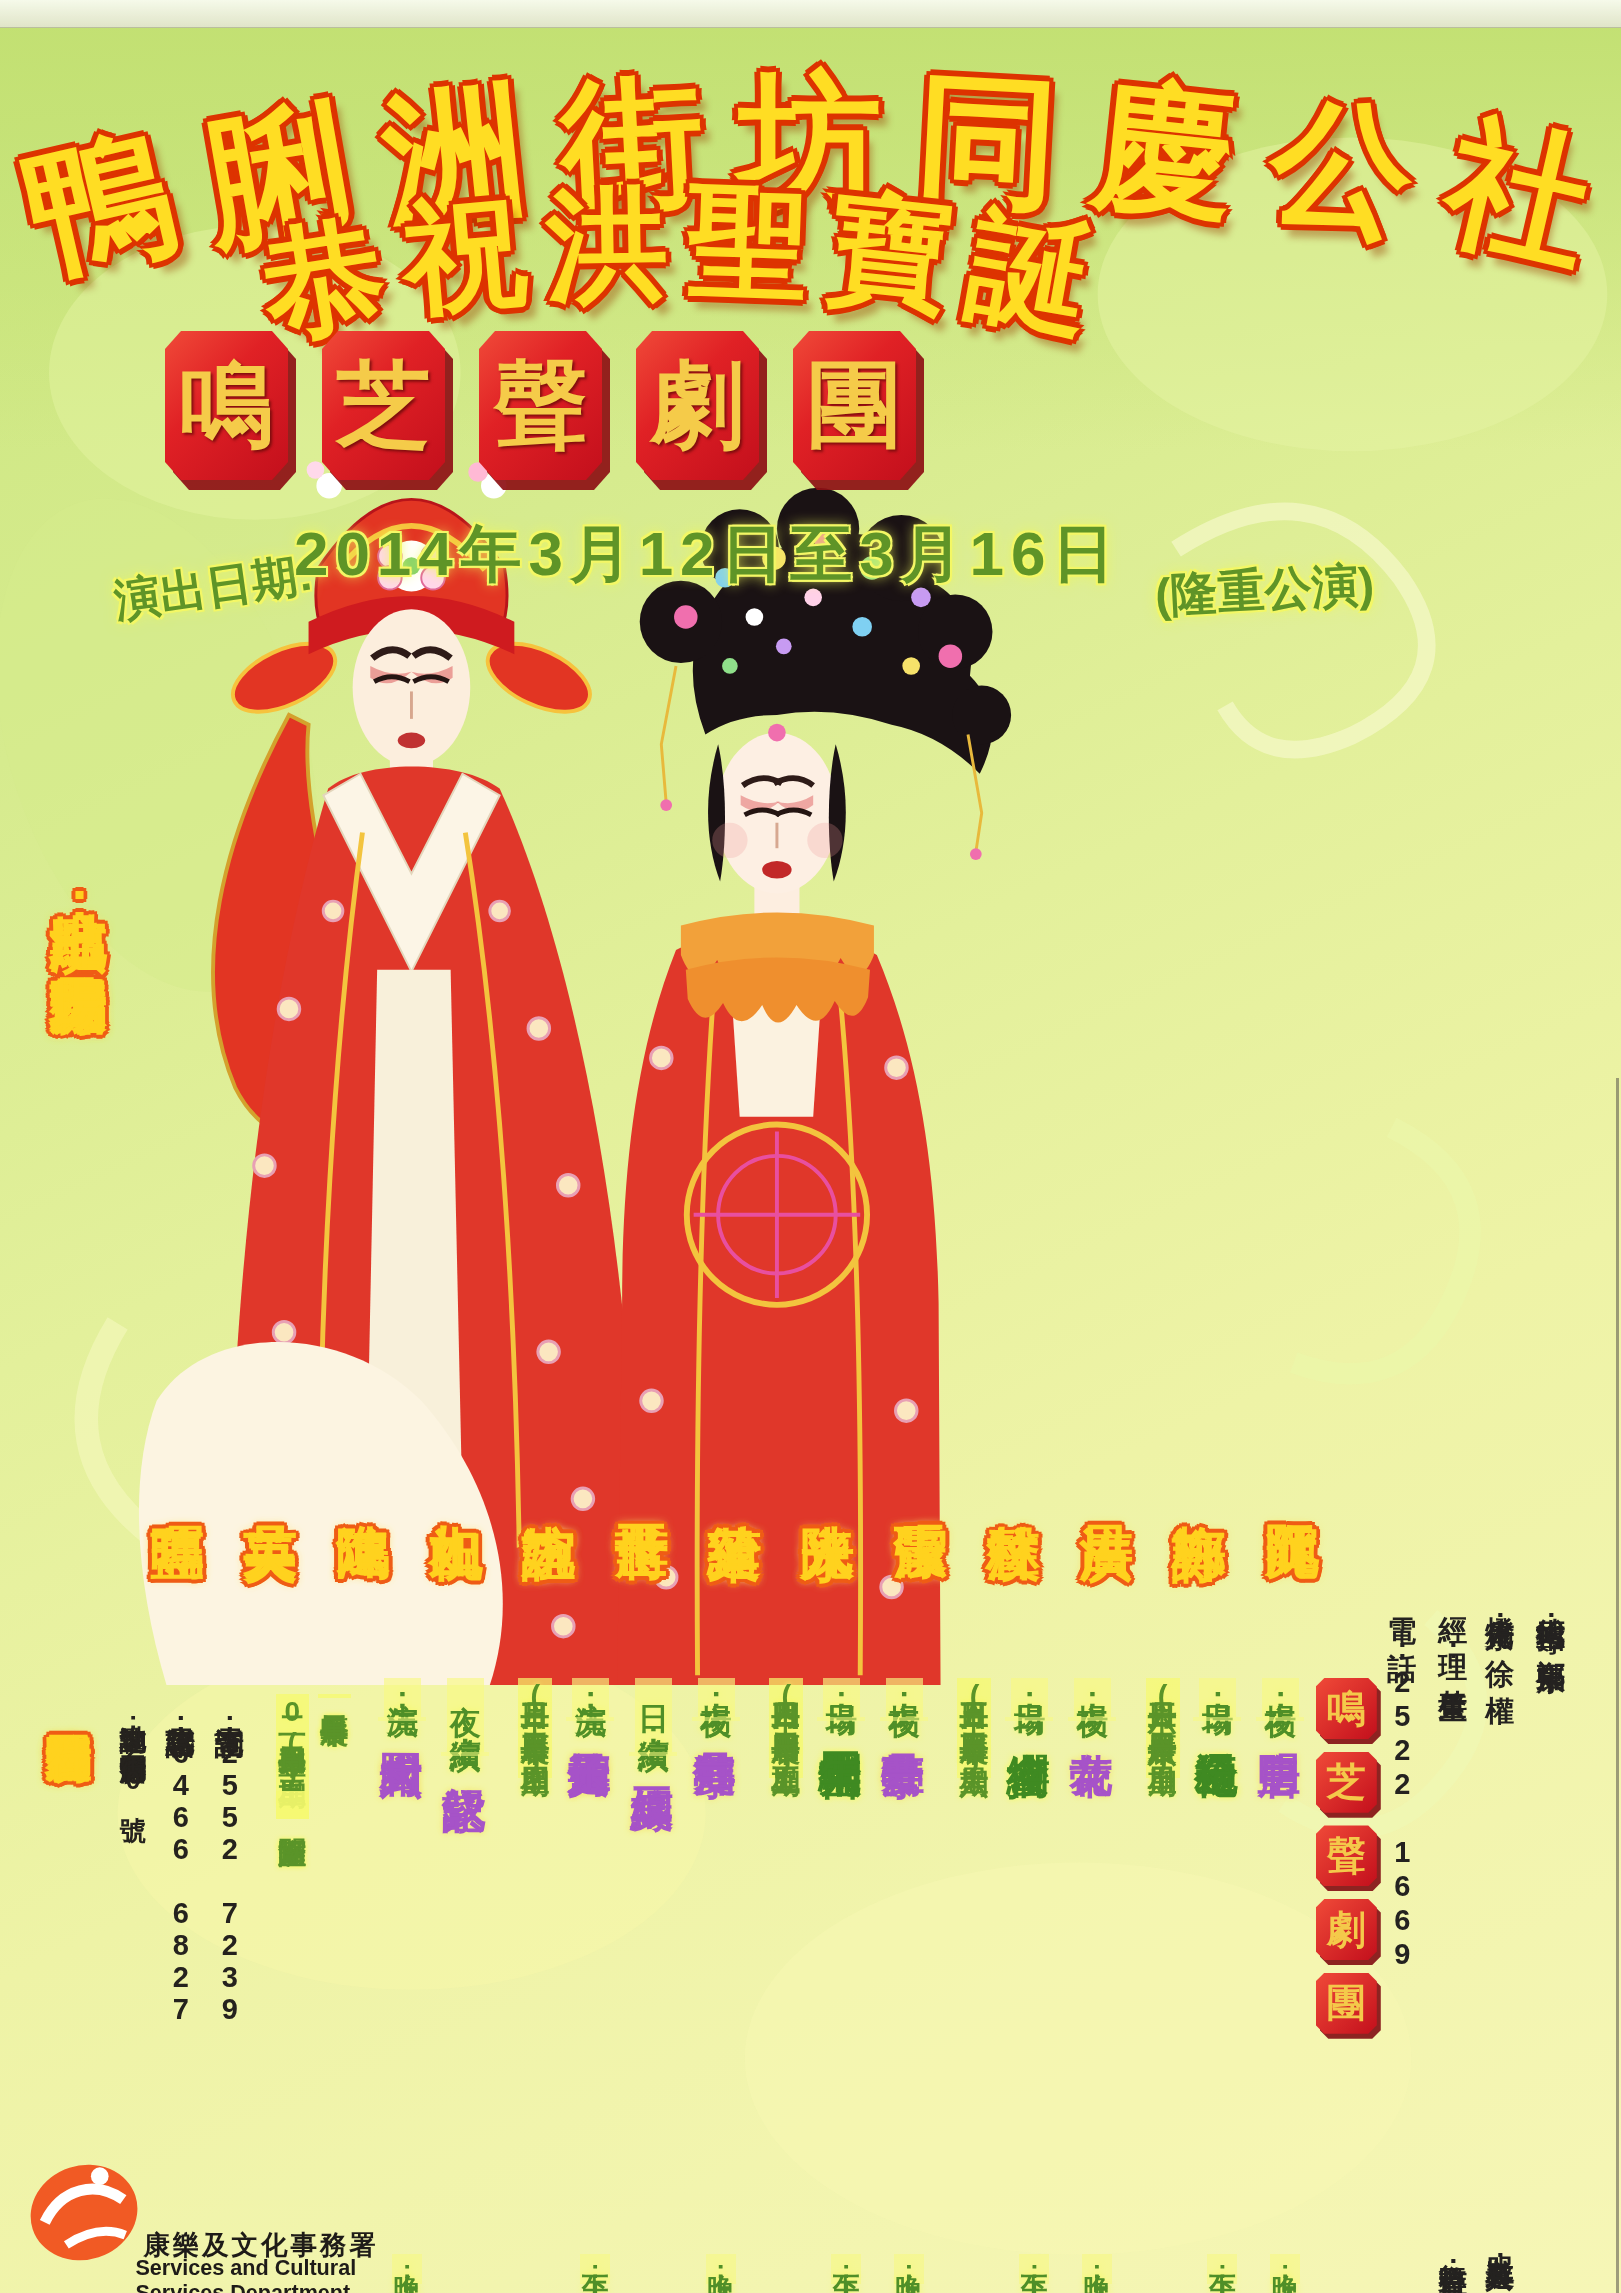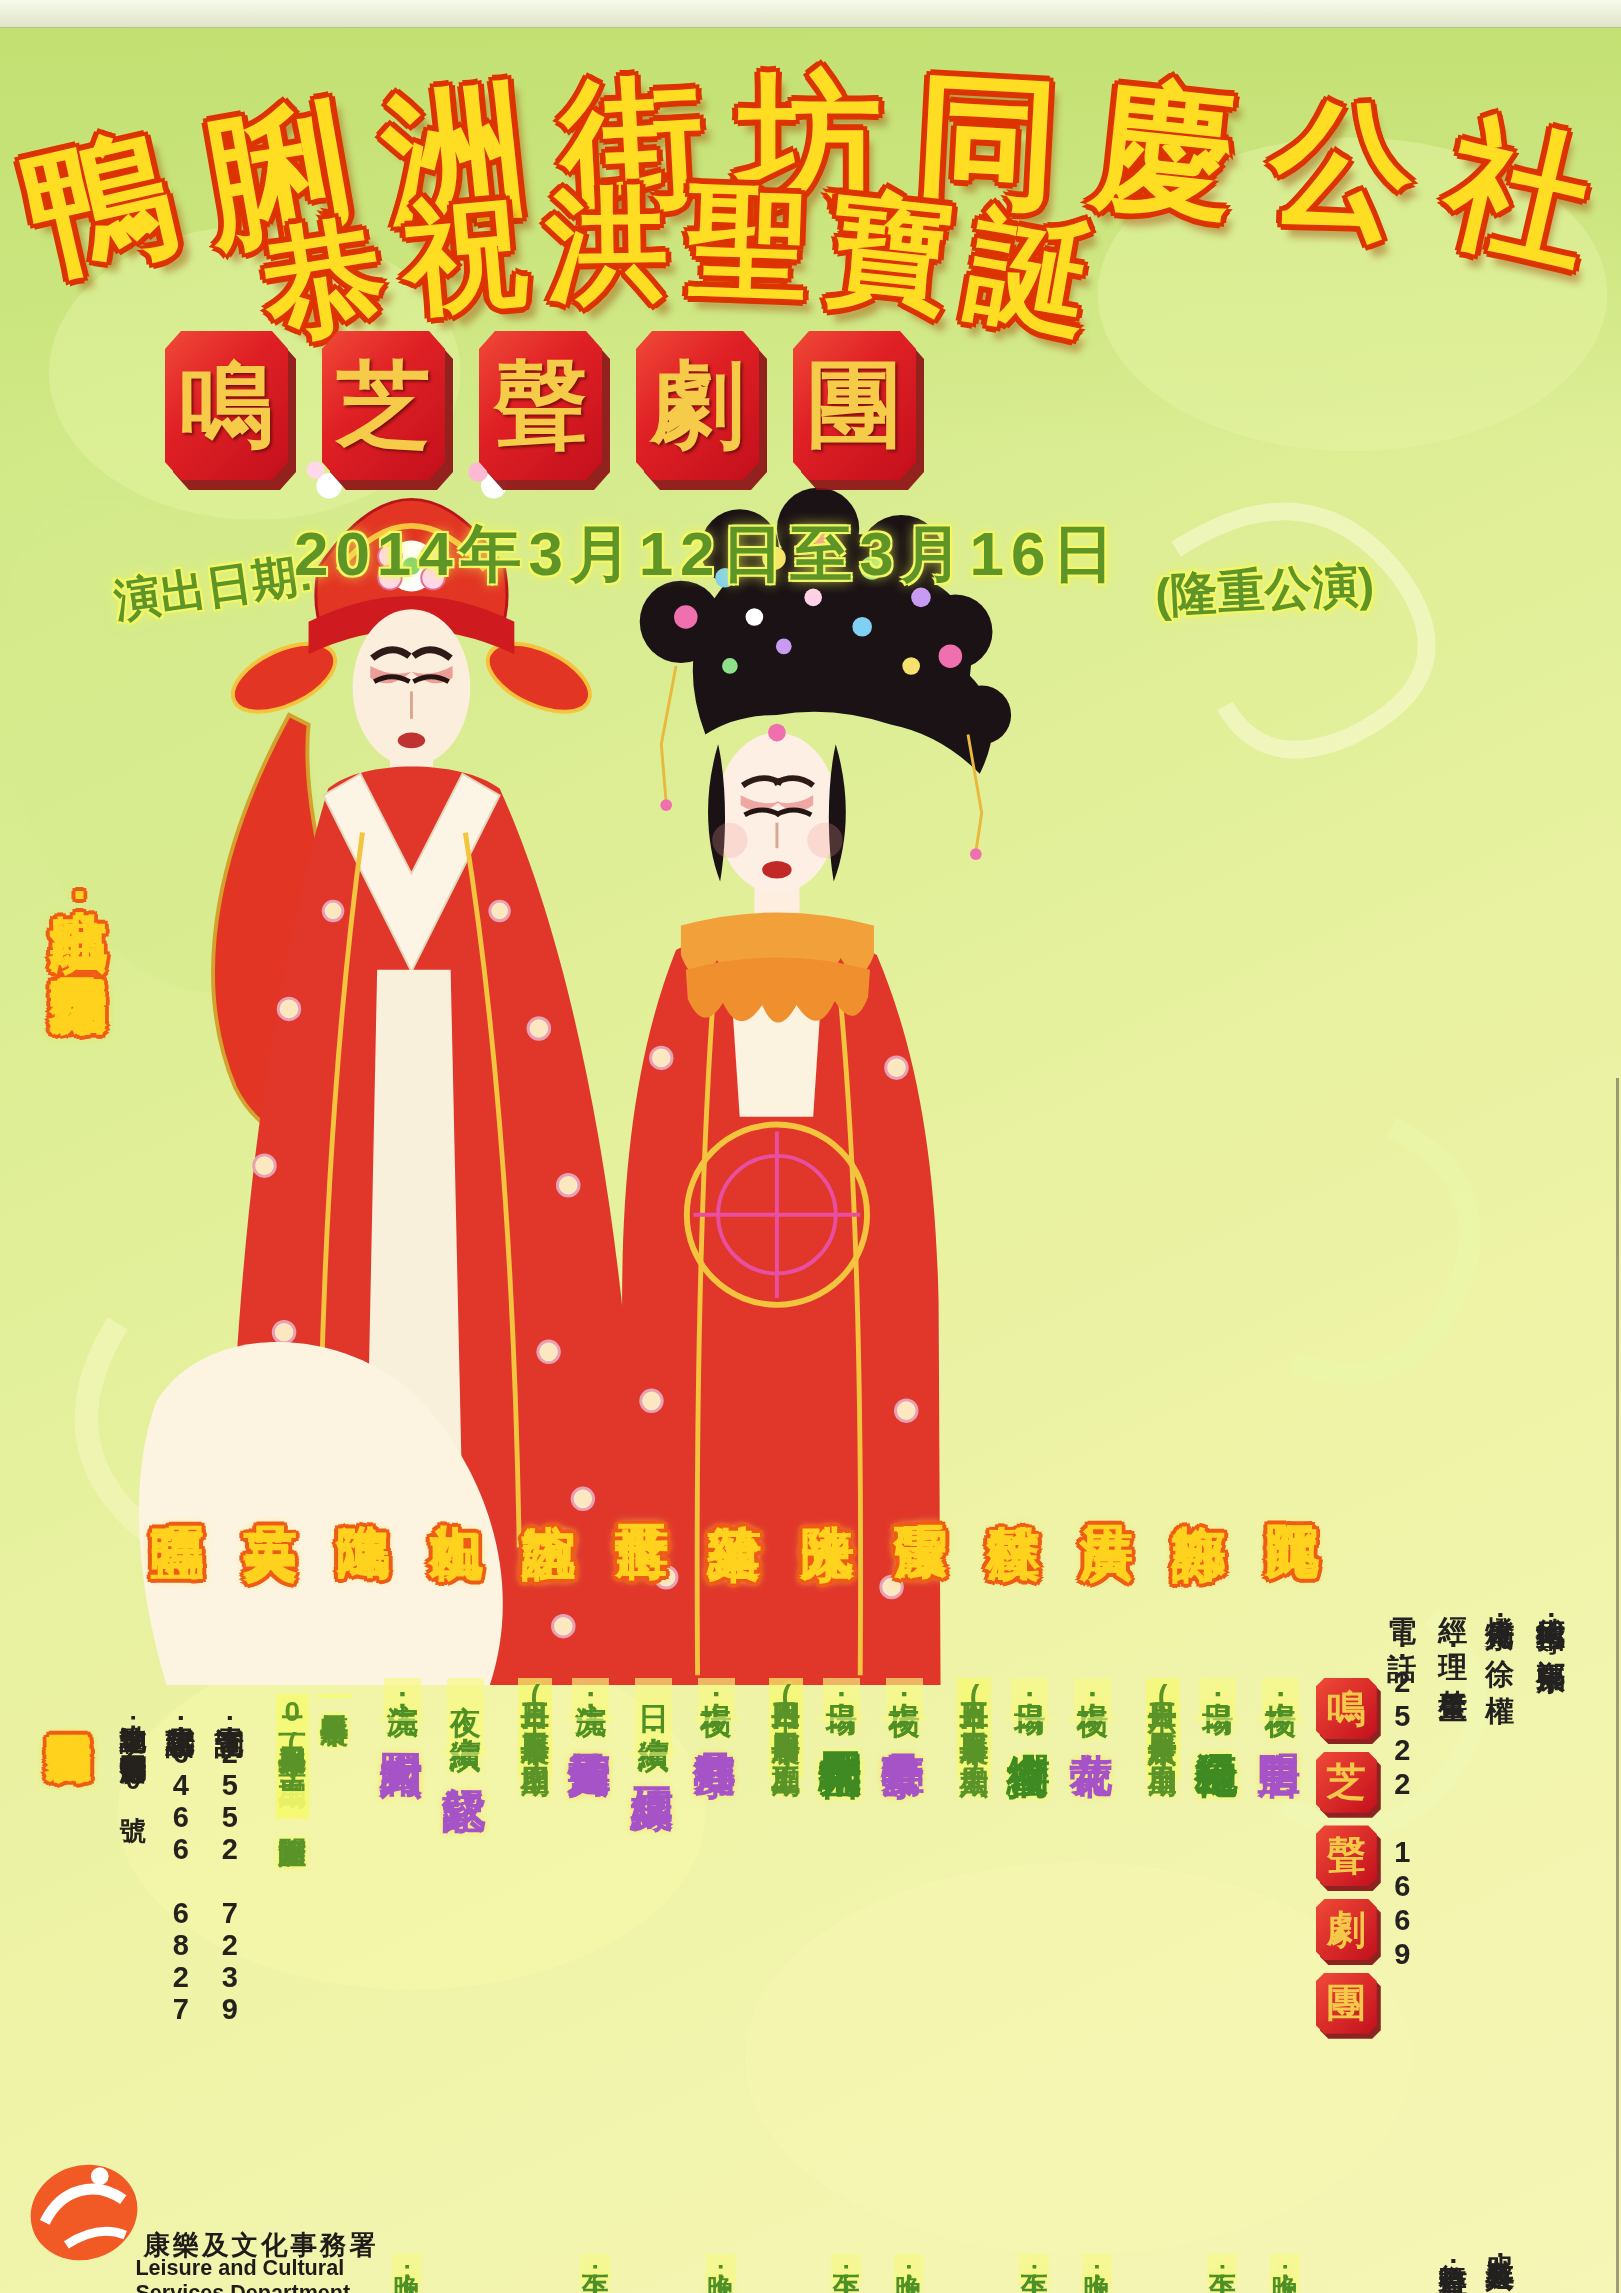"Leisure and Cultural" div { text: Leisure -> Services }
